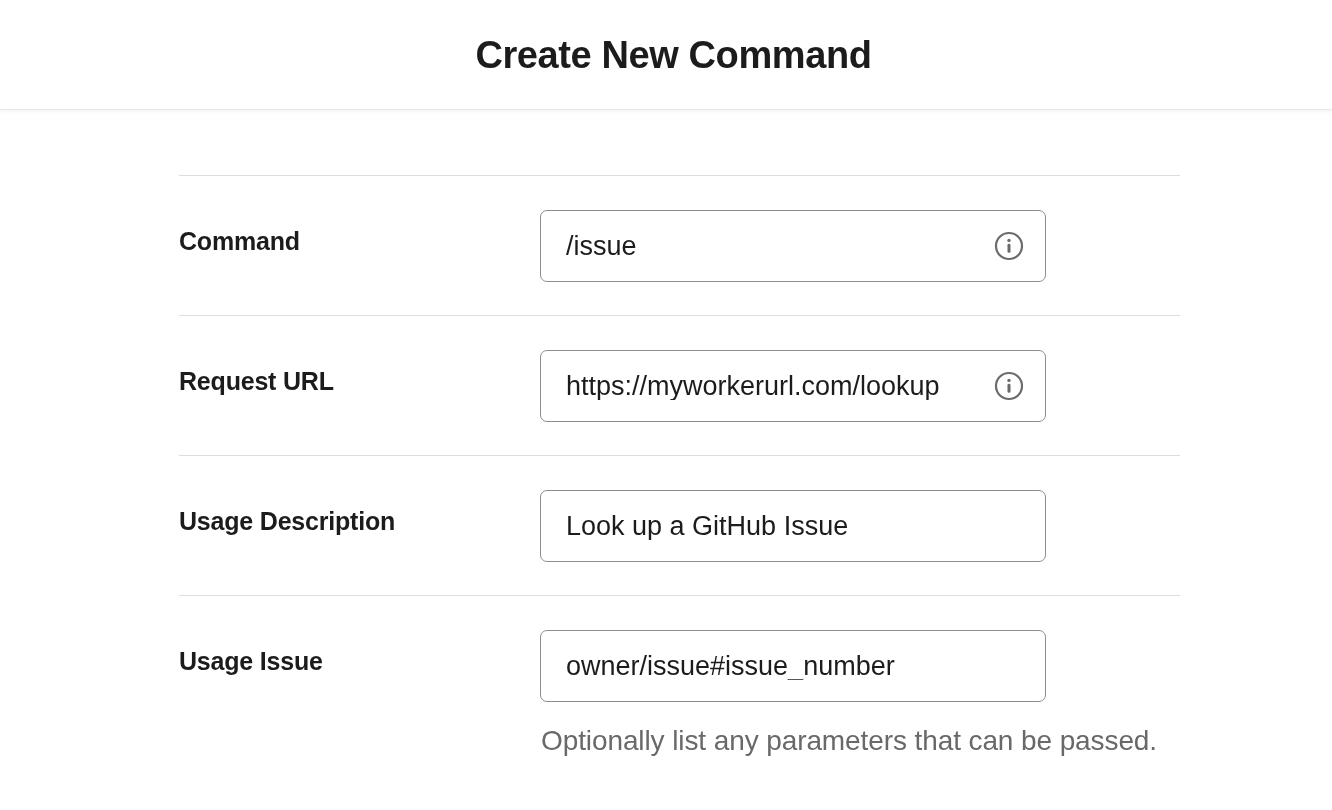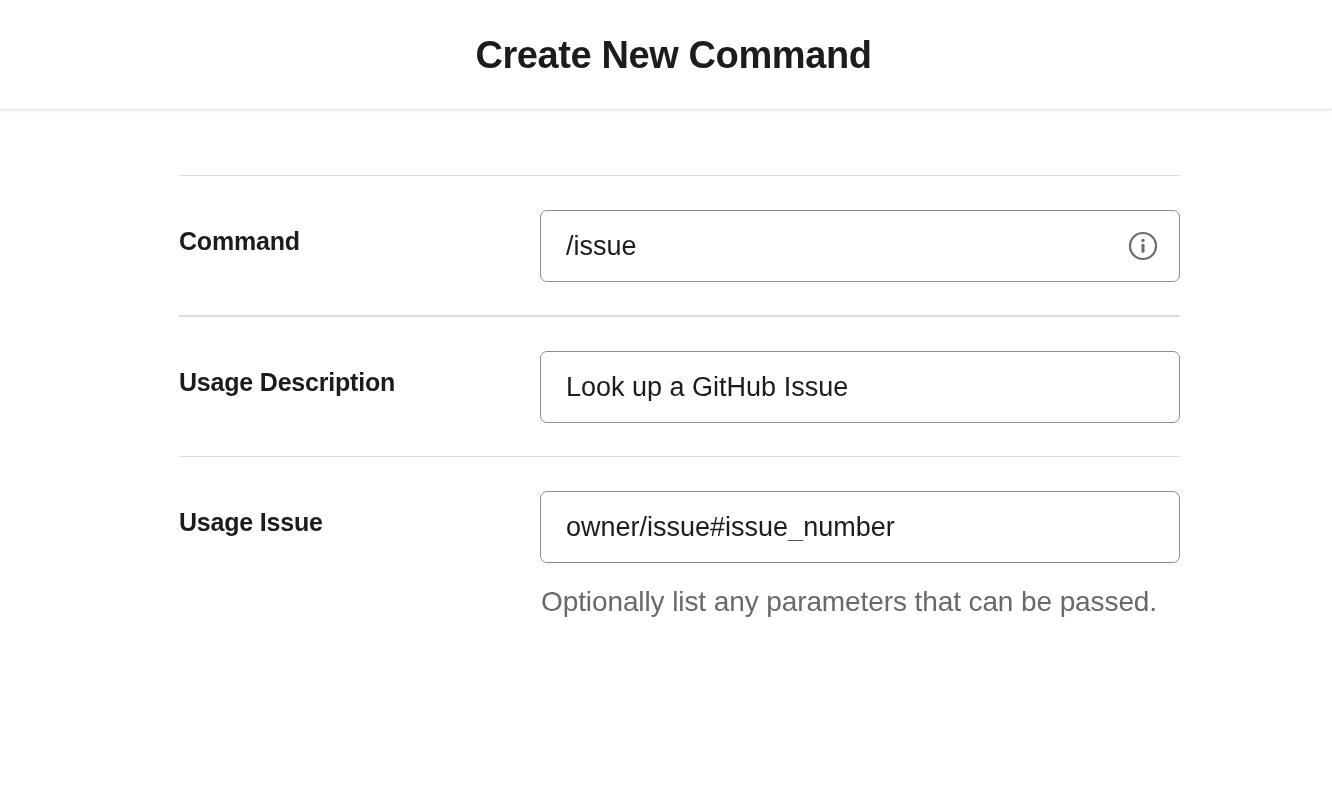"/issue" .text-input { width: 640px -> 506px }
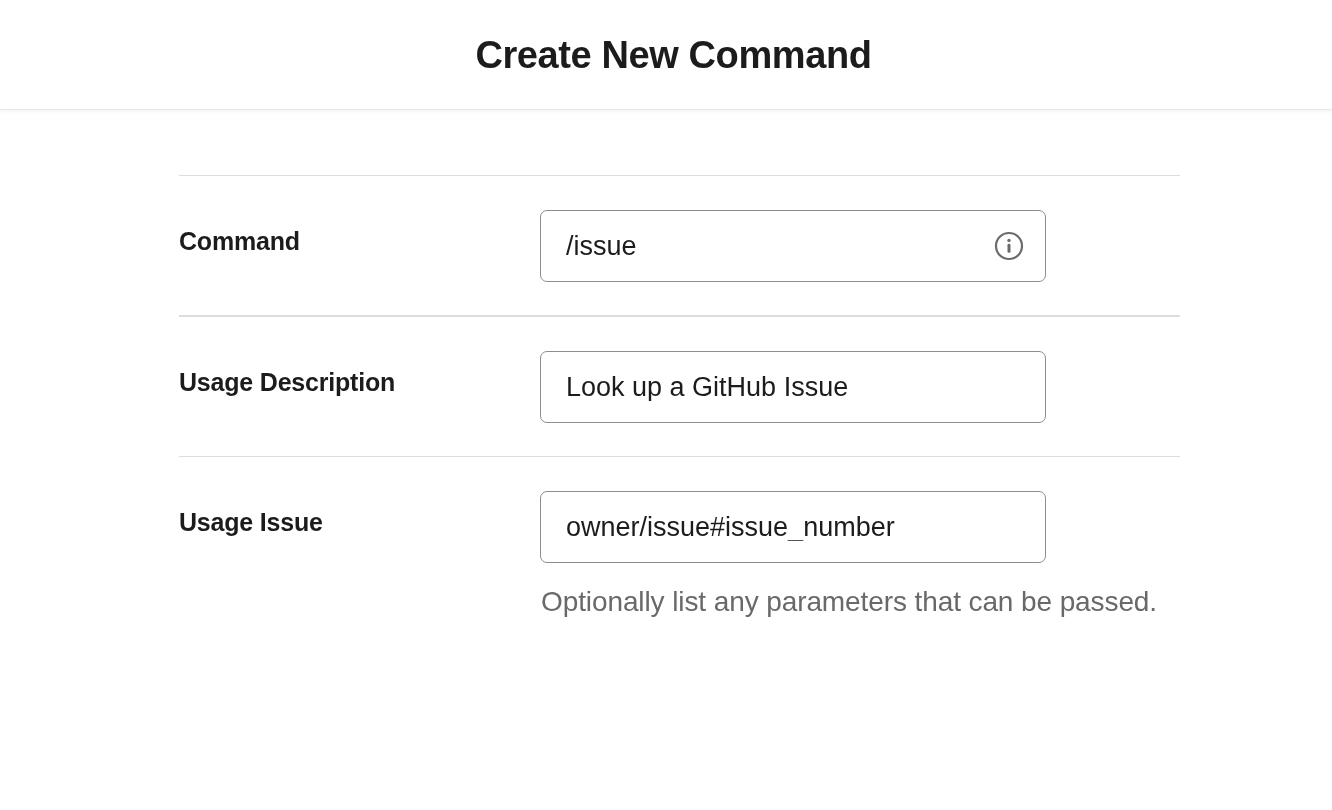"Request URL" div.form-row { html: none -> <div> <div> <div>Request URL</div> </div> <div> <div> <span>https://myworkerurl.com/lookup</span> <span> <svg> <circle></circle> <circle></circle> <rect></rect> </svg> </span> </div> </div> </div> }
